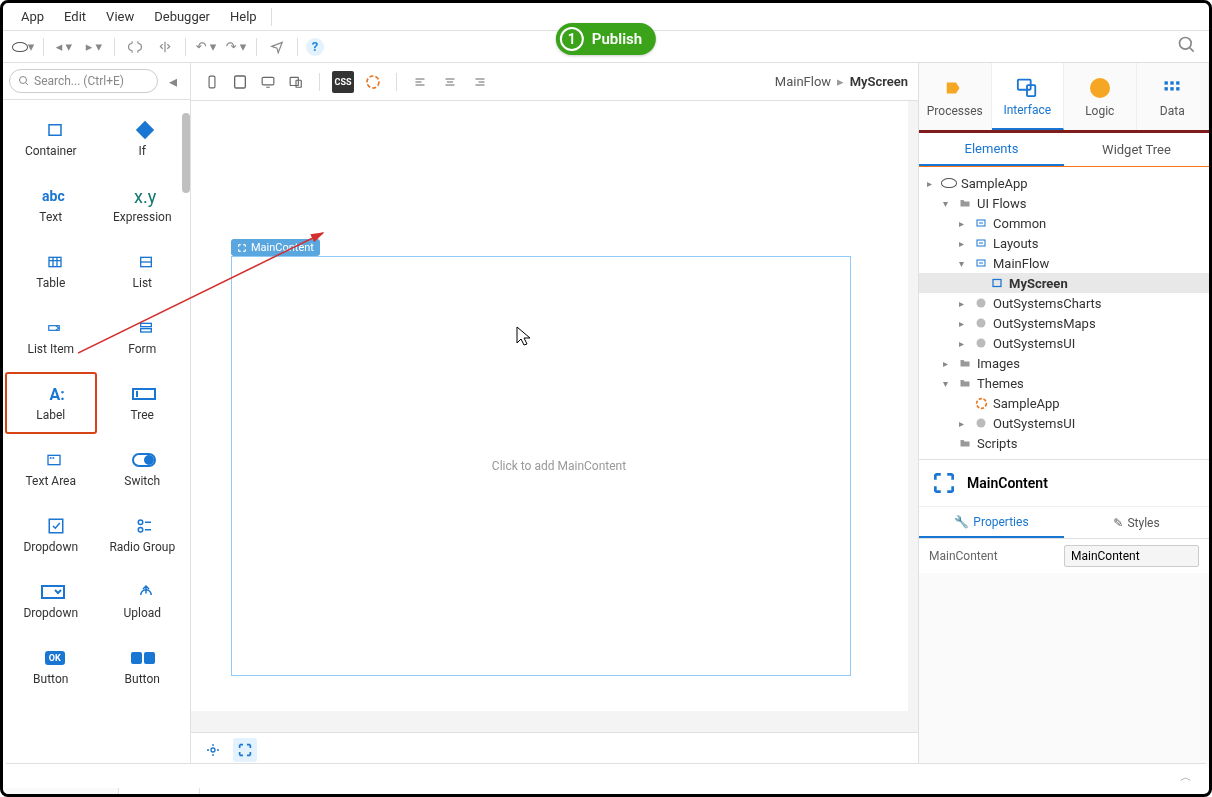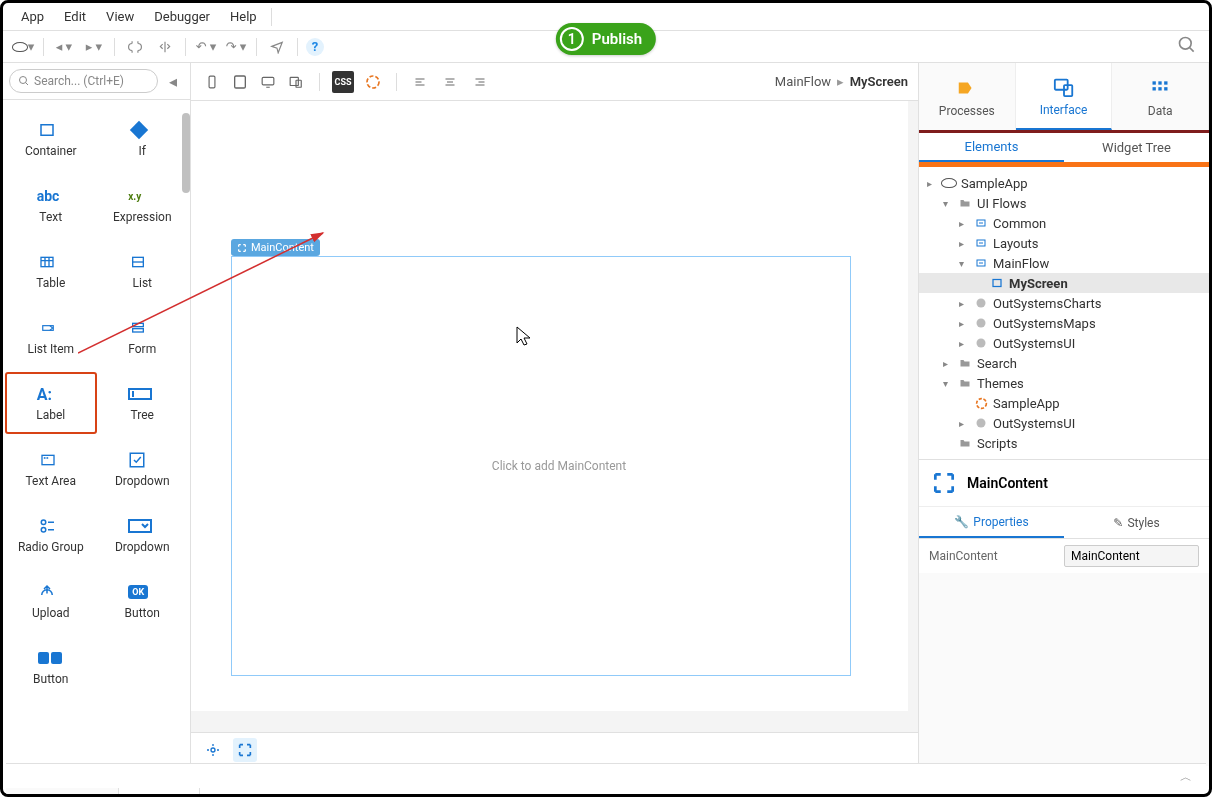"Logic" div.rtab { html: none -> <div> <div> <svg> <circle></circle> </svg> </div> <div>Logic</div> </div> }
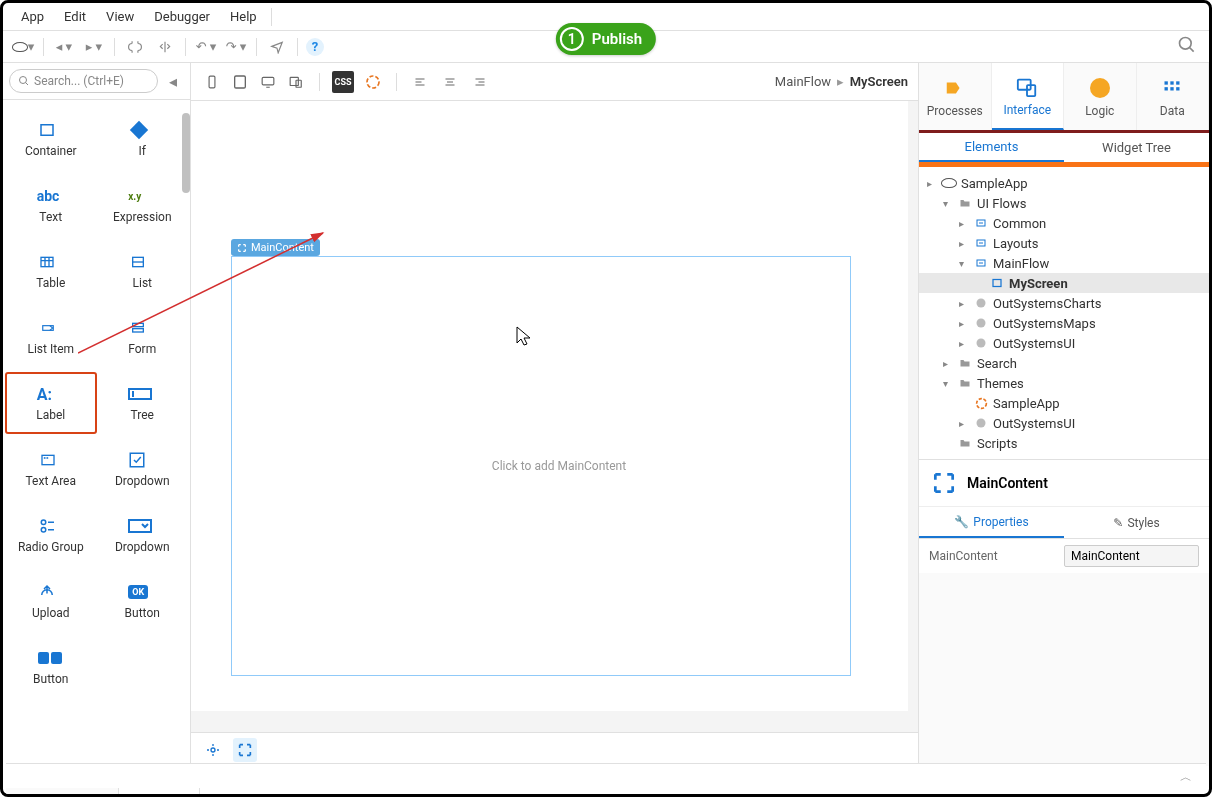"Elements" .subtabs { border-bottom: 5px solid #f97316 -> 1px solid #f97316 }
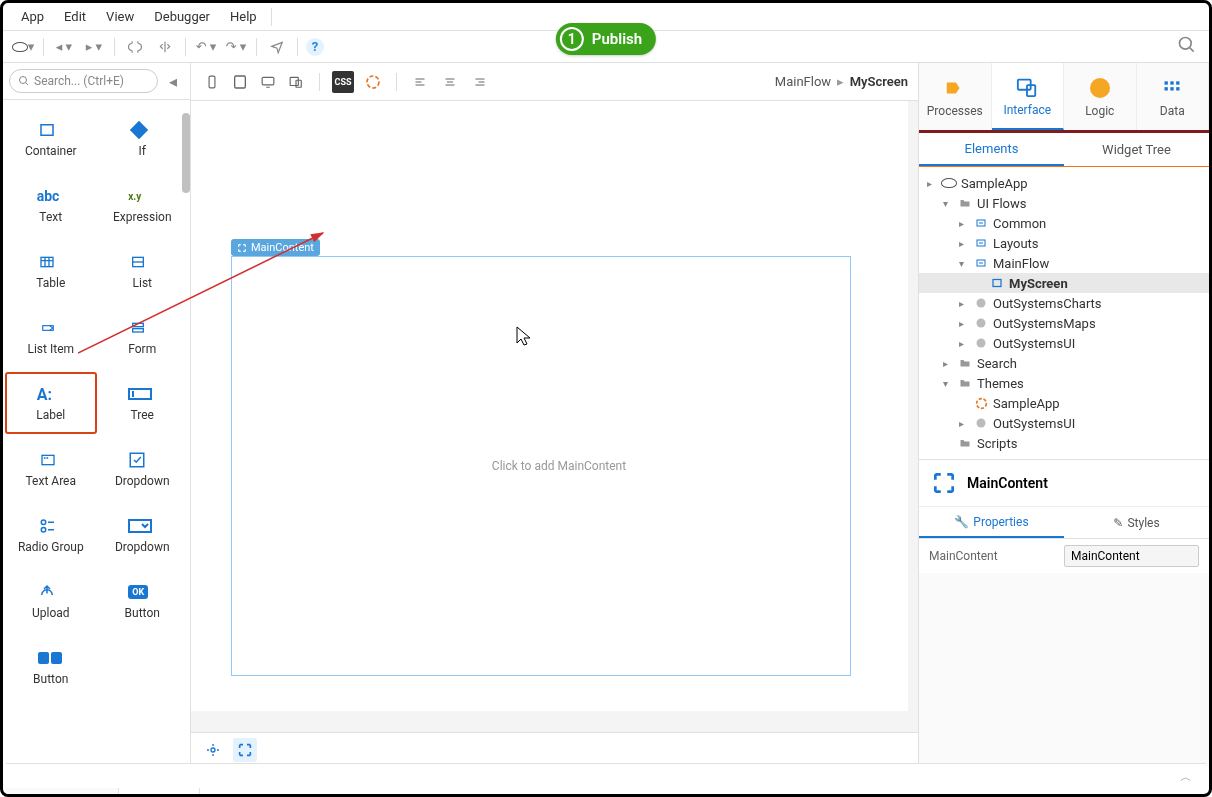"abc" .tool .ico { justify-content: flex-start -> flex-end }
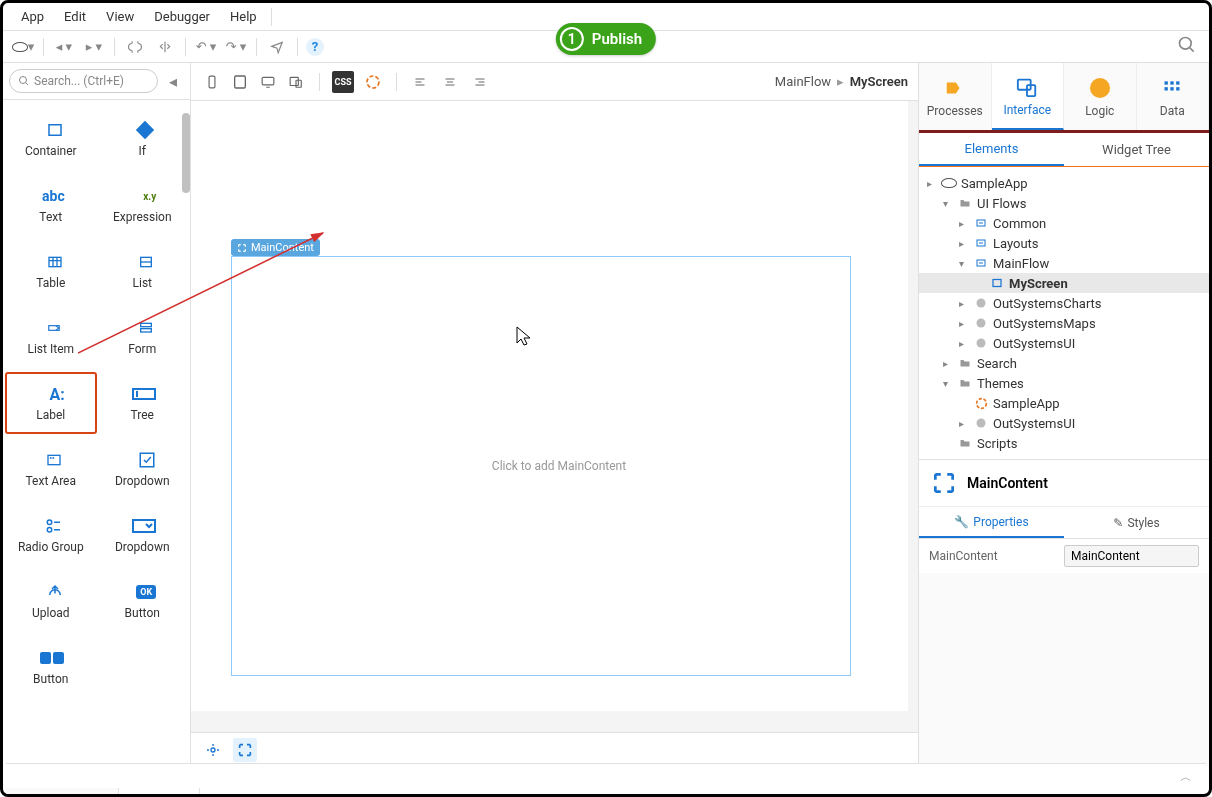"x.y" span { color: #4d7c0f -> #0f766e; font-size: 10px -> 18px; font-weight: 700 -> 400 }
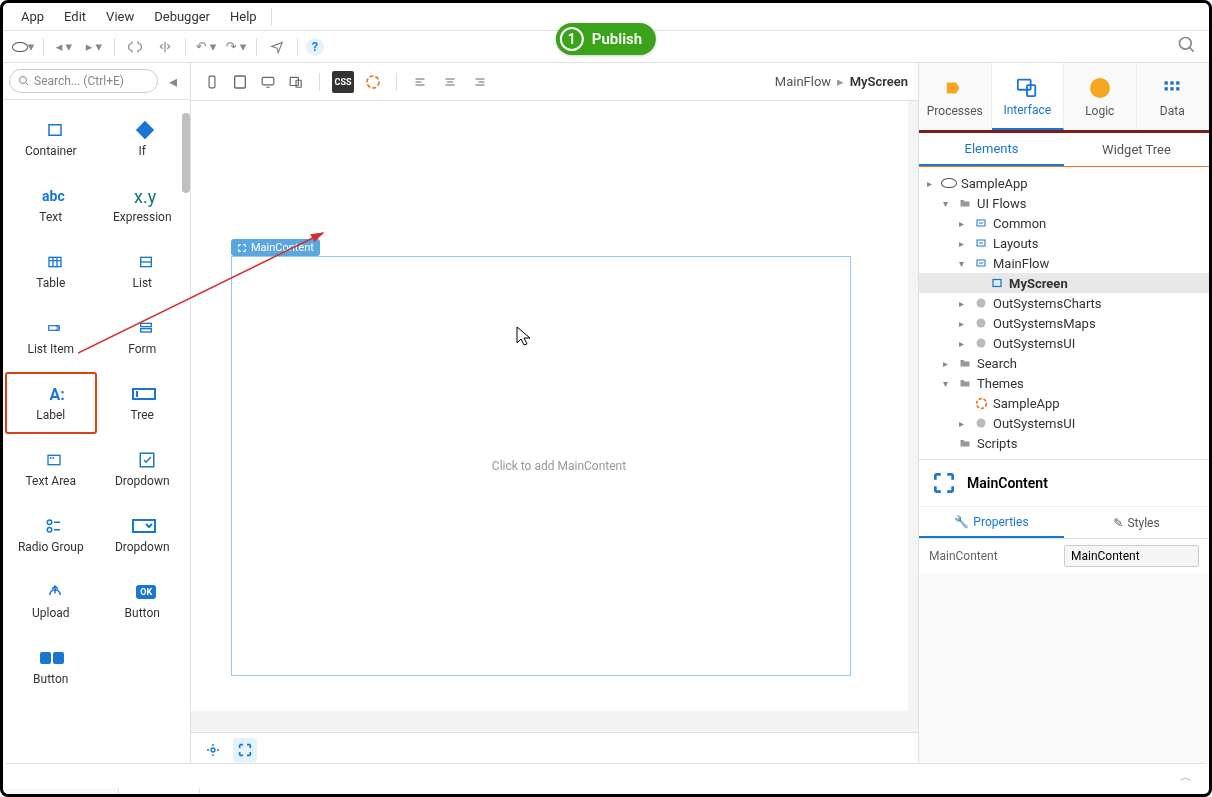"Search" span { text: Search -> Images }
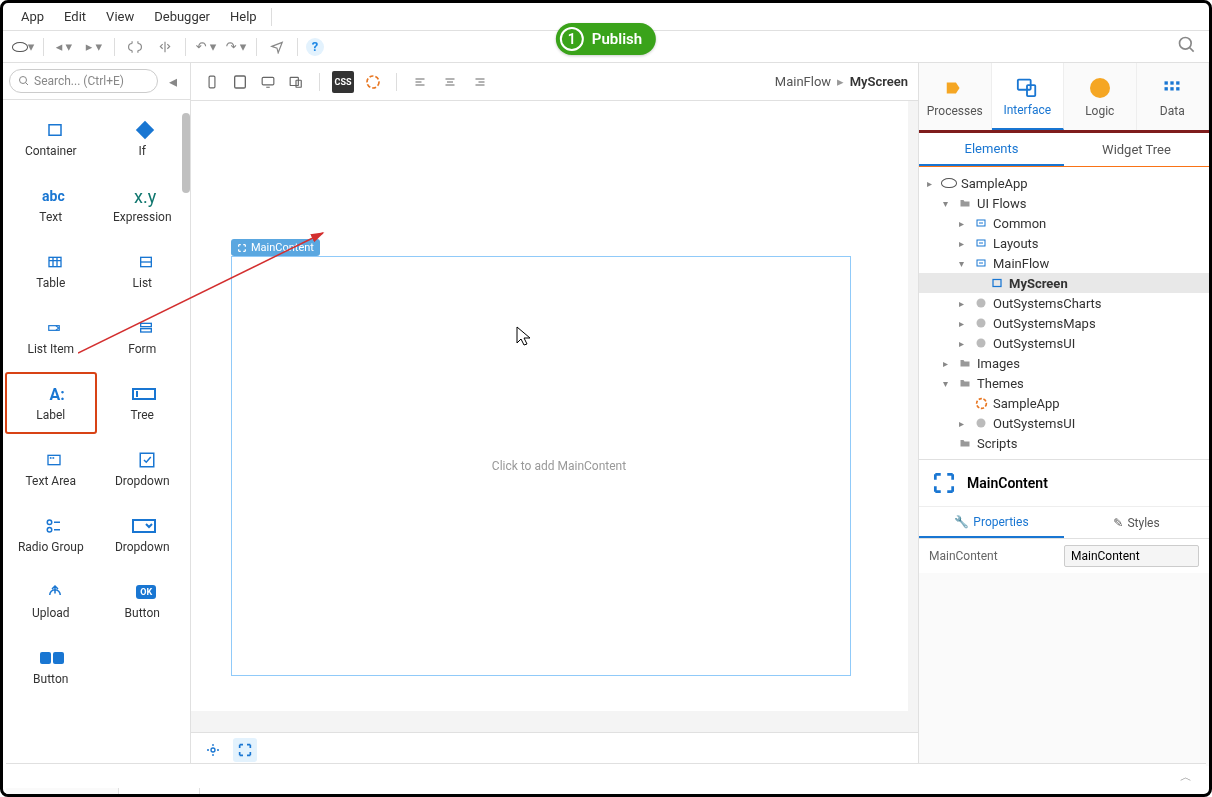"Switch" div.tool { html: none -> <div> <div> <svg> <rect></rect> <circle></circle> </svg> </div> <div>Switch</div> </div> }
